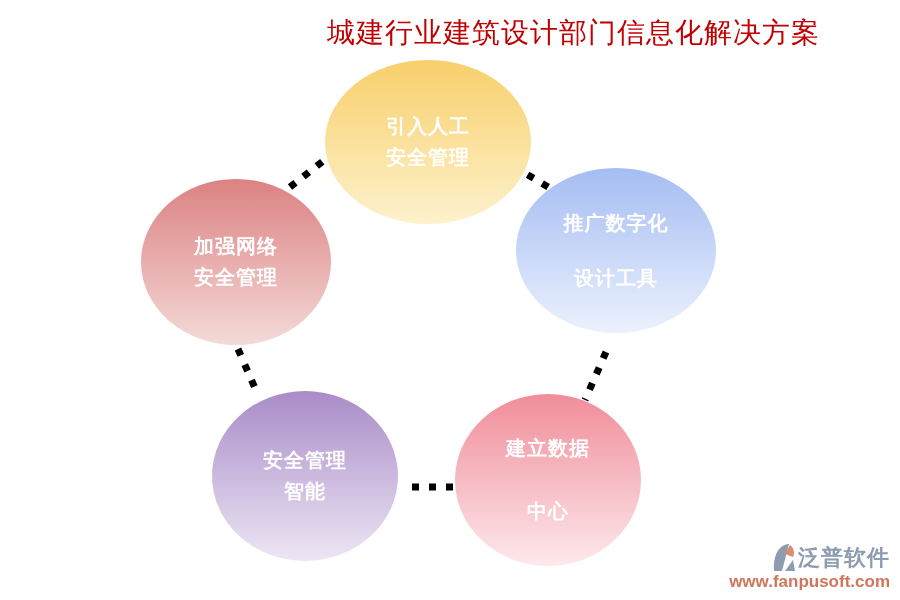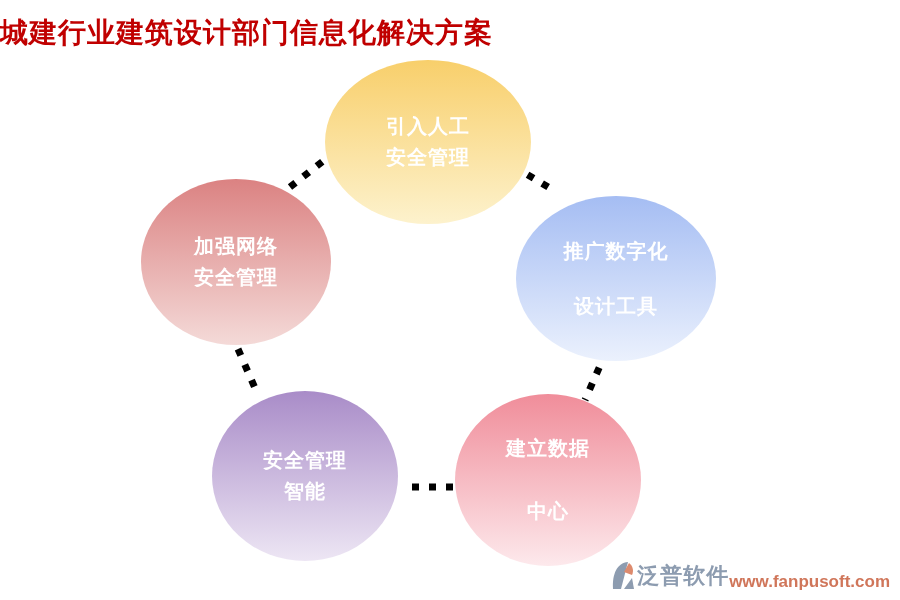"城建行业建筑设计部门信息化解决方案" .page-title { font-weight: bold -> normal; text-align: left -> right }
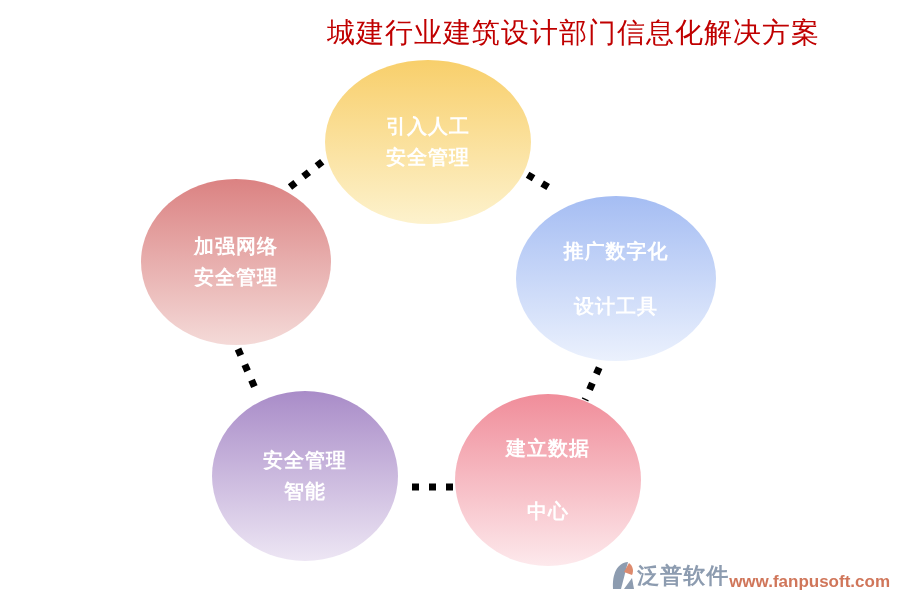"推广数字化" .node-right { top: 196px -> 168px }
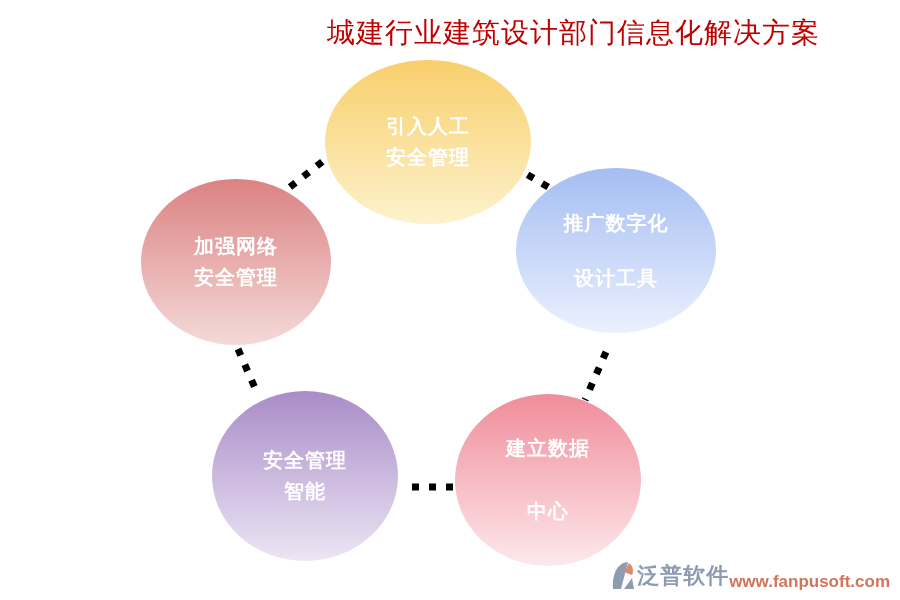"泛普软件" .footer { flex-direction: row -> column }
